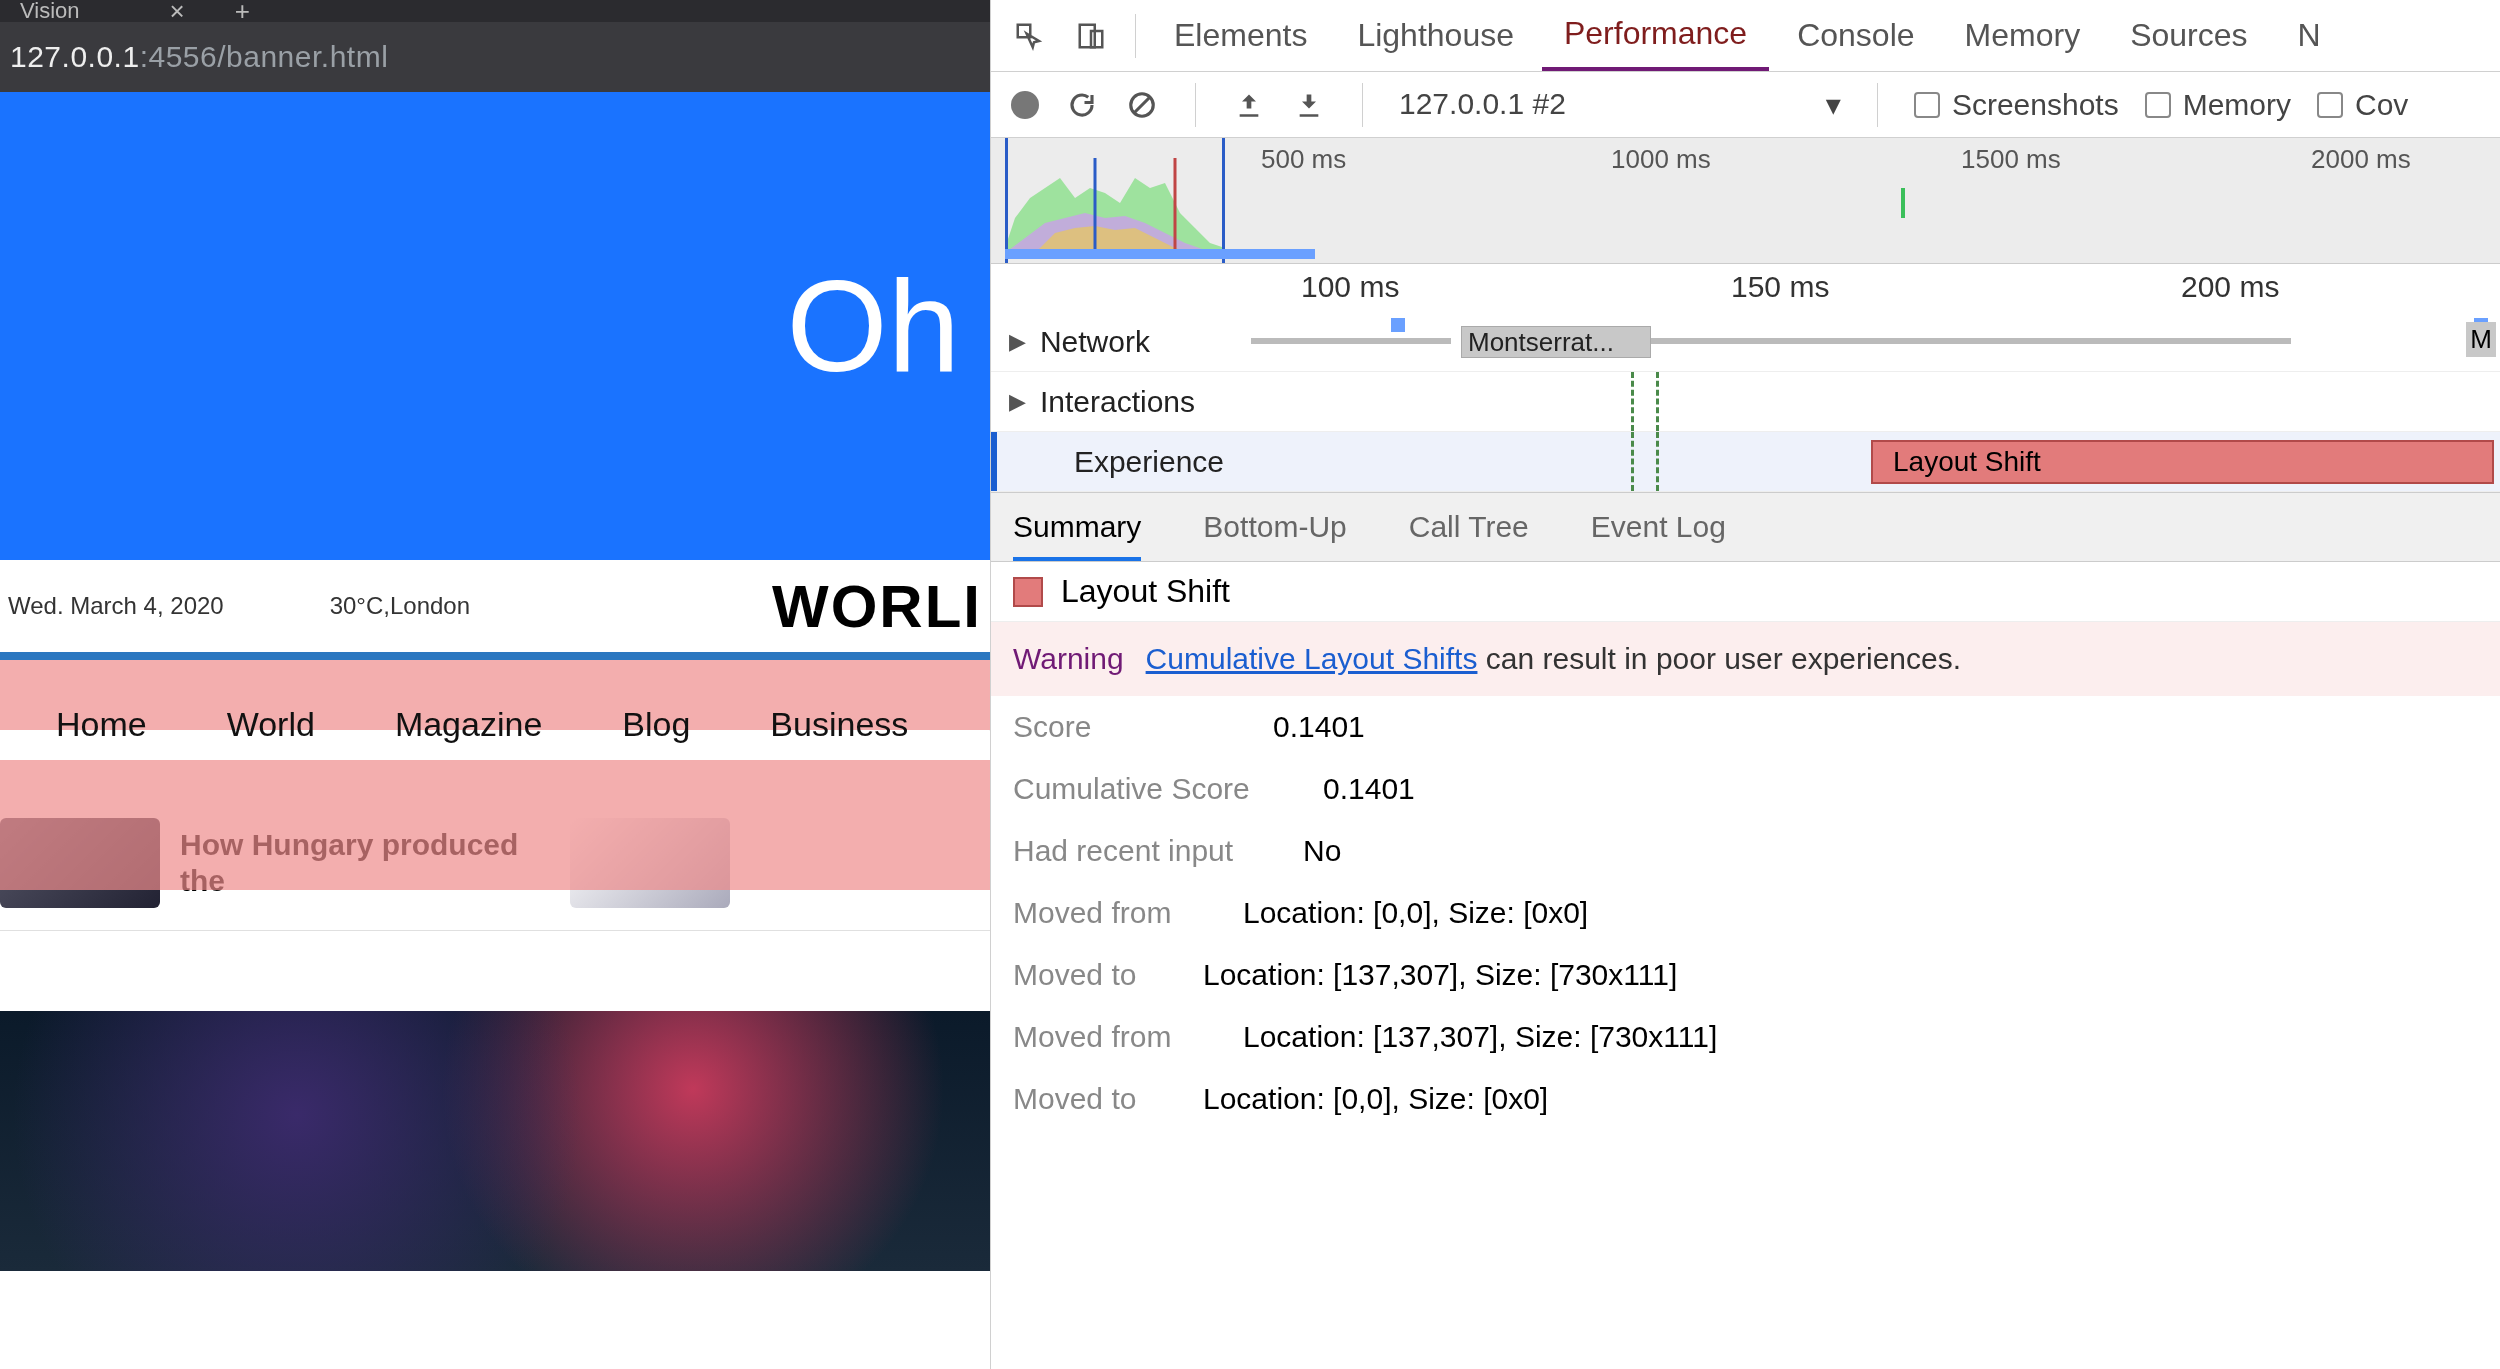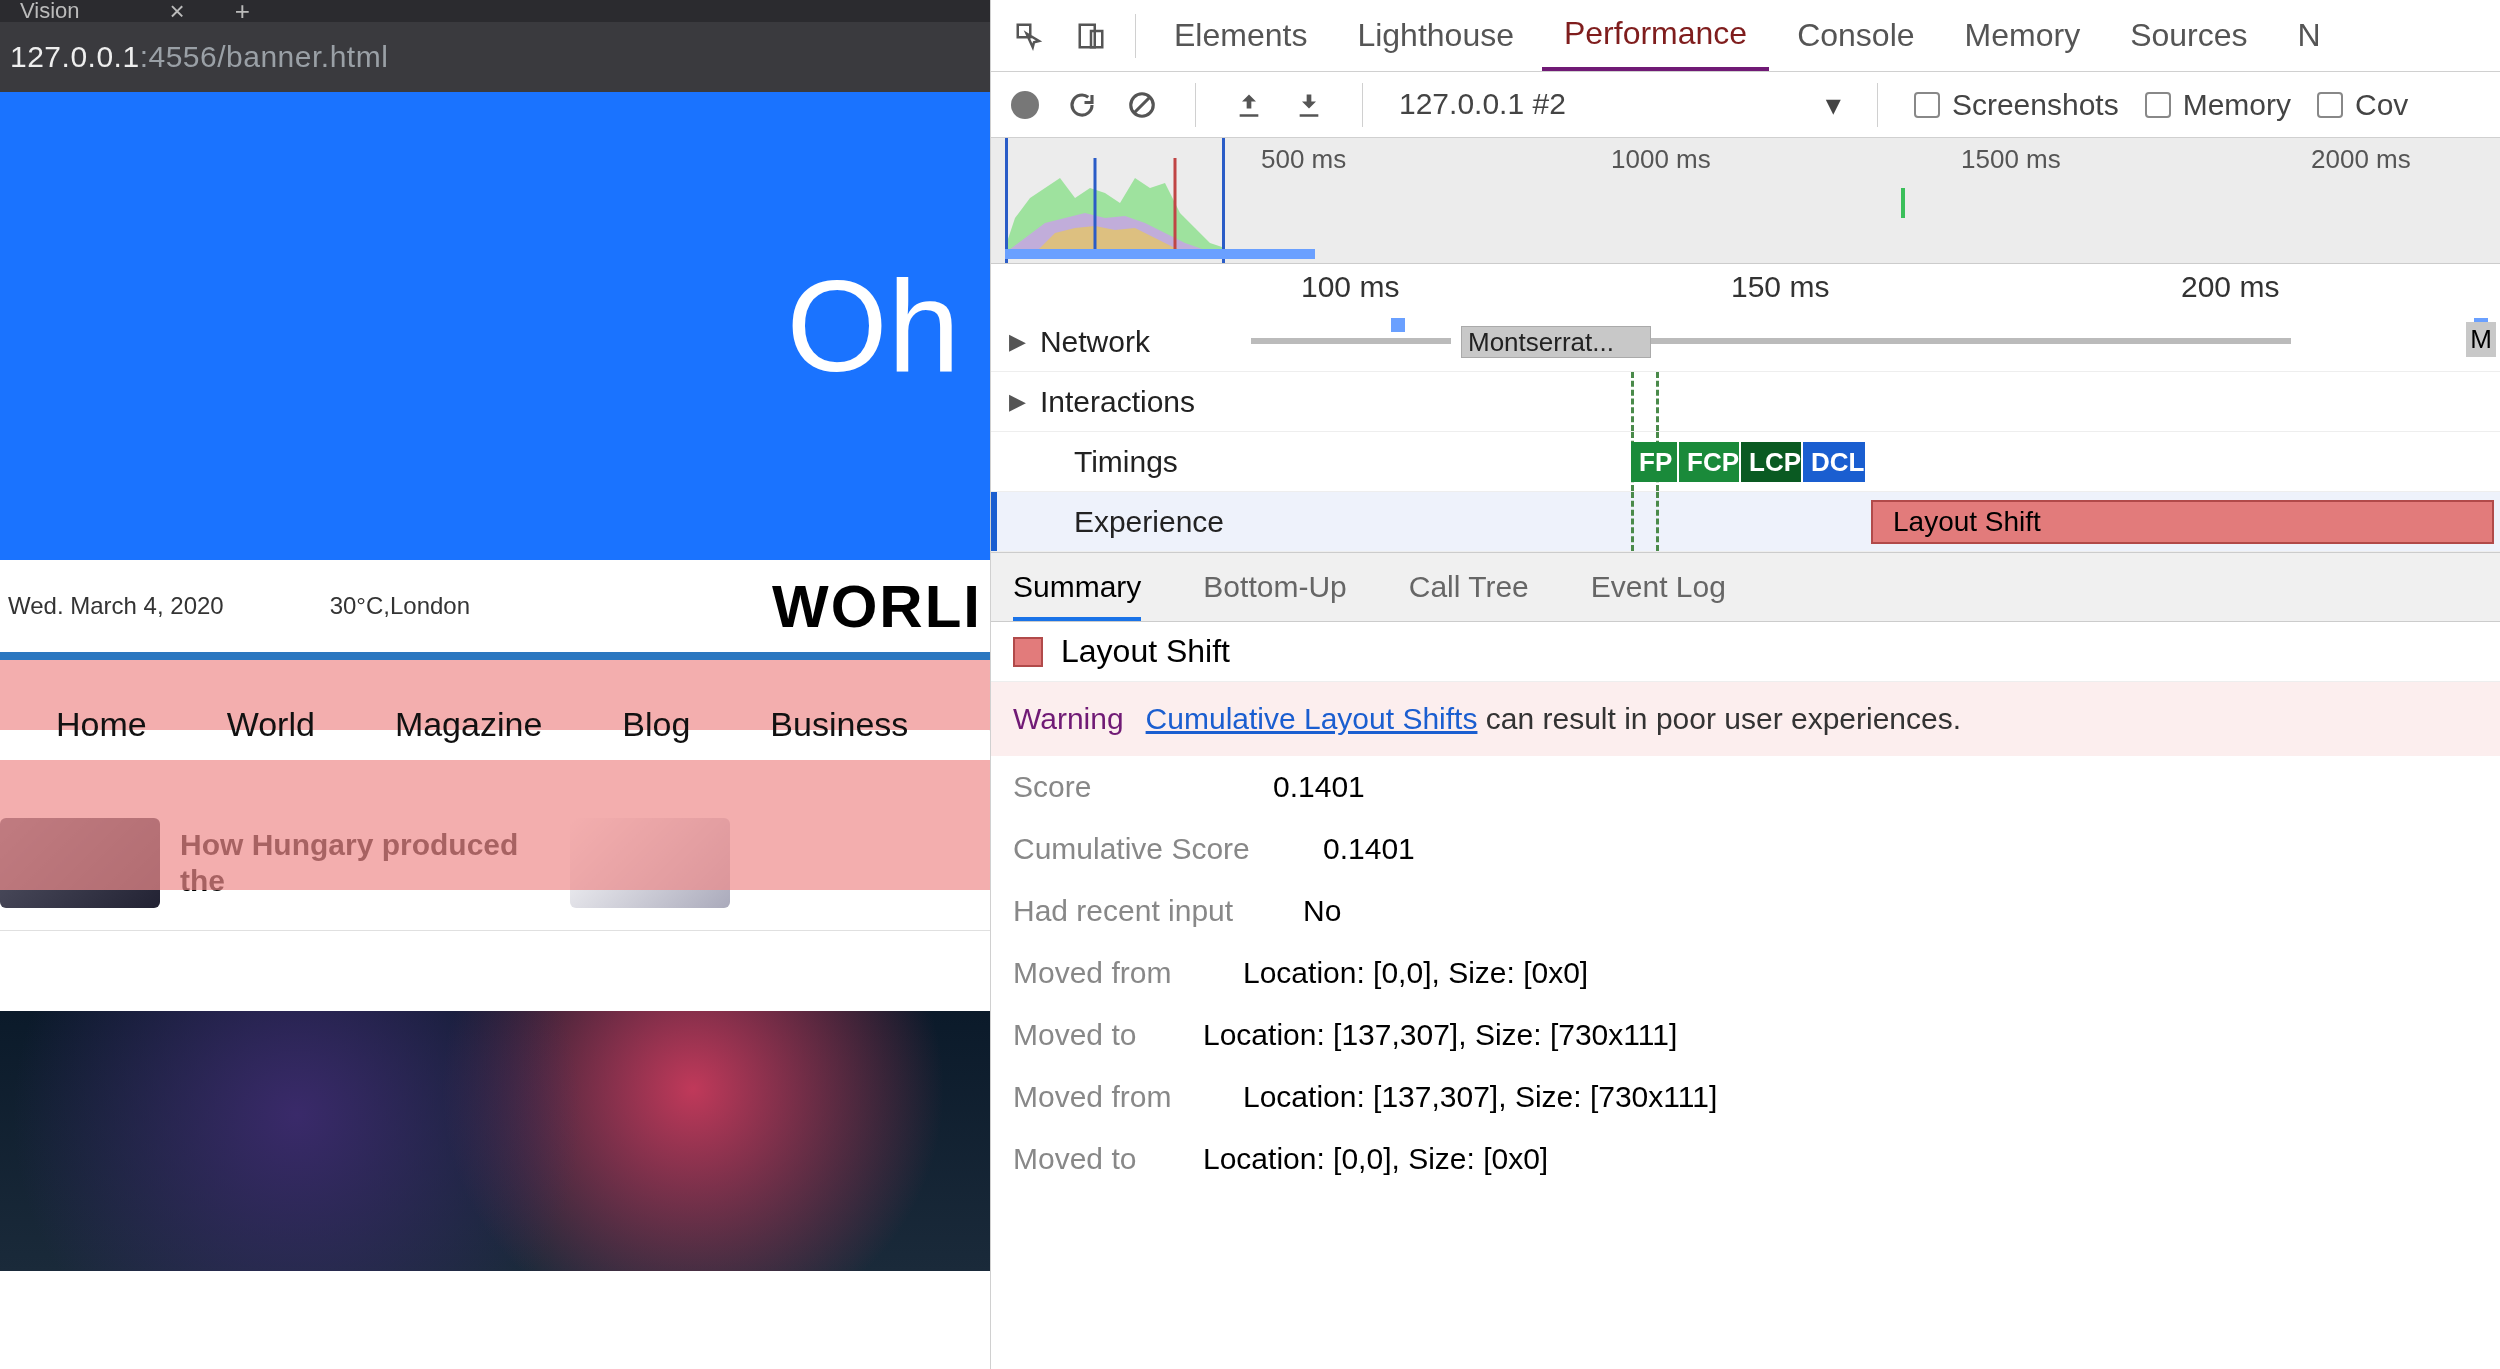"Timings" div.lane { html: <div> <span>▶</span> <span>Timings</span> <span></span> <span></span> <div>FP</div> <div>FCP</div> <div>LCP</div> <div>DCL</div> </div> -> none }
